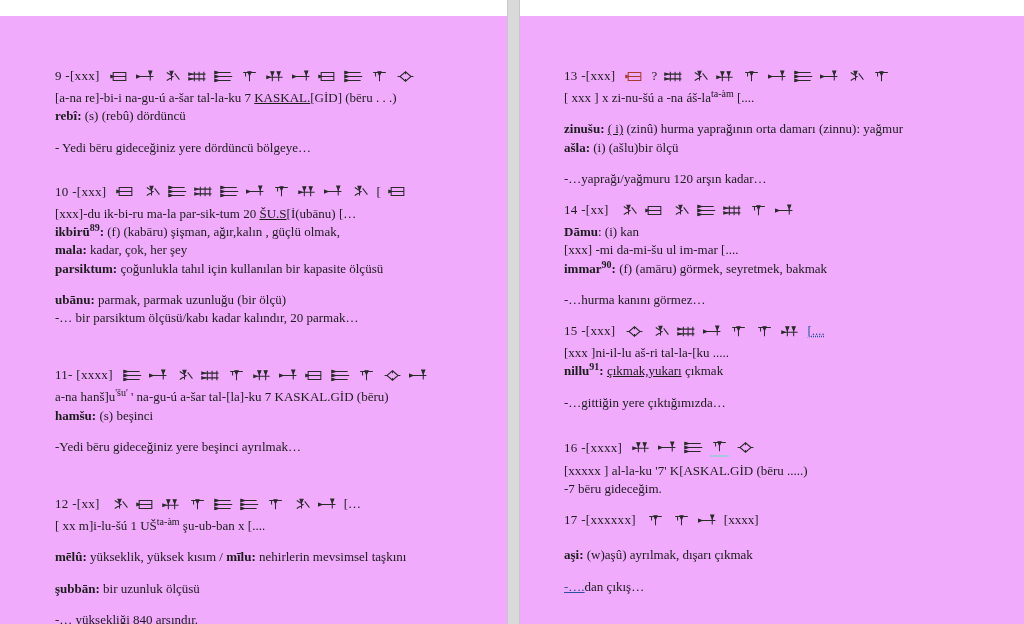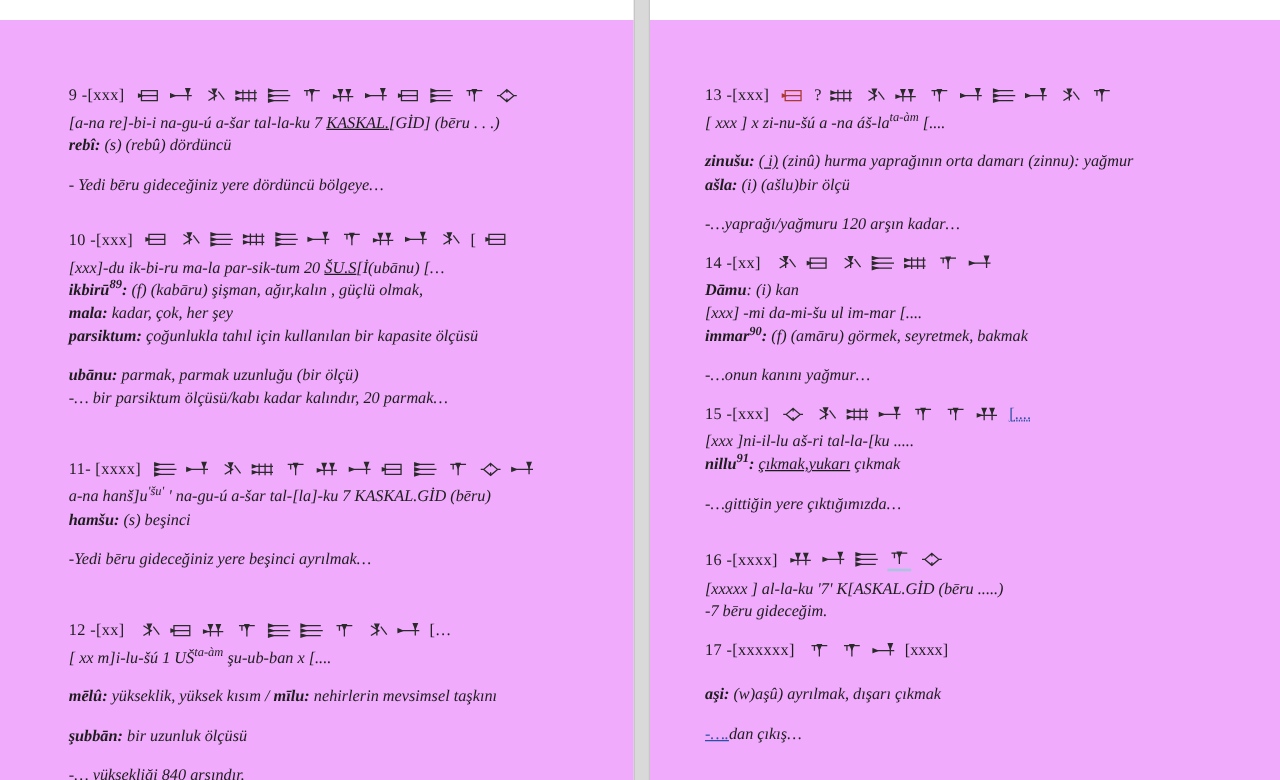"[a-na re]-bi-i na-gu-ú a-šar tal-la-ku" .line { font-style: italic -> none }
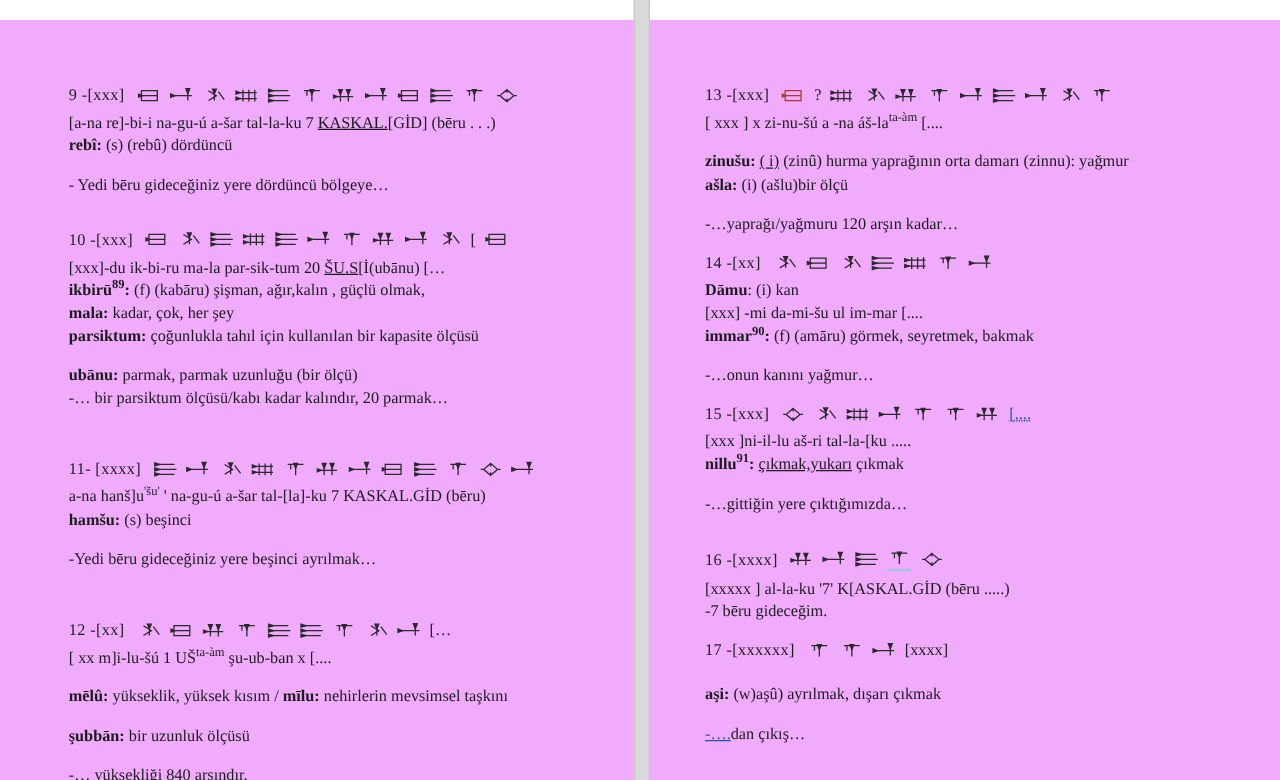"-…onun kanını yağmur…" span { text: onun kanını yağmur -> hurma kanını görmez }
